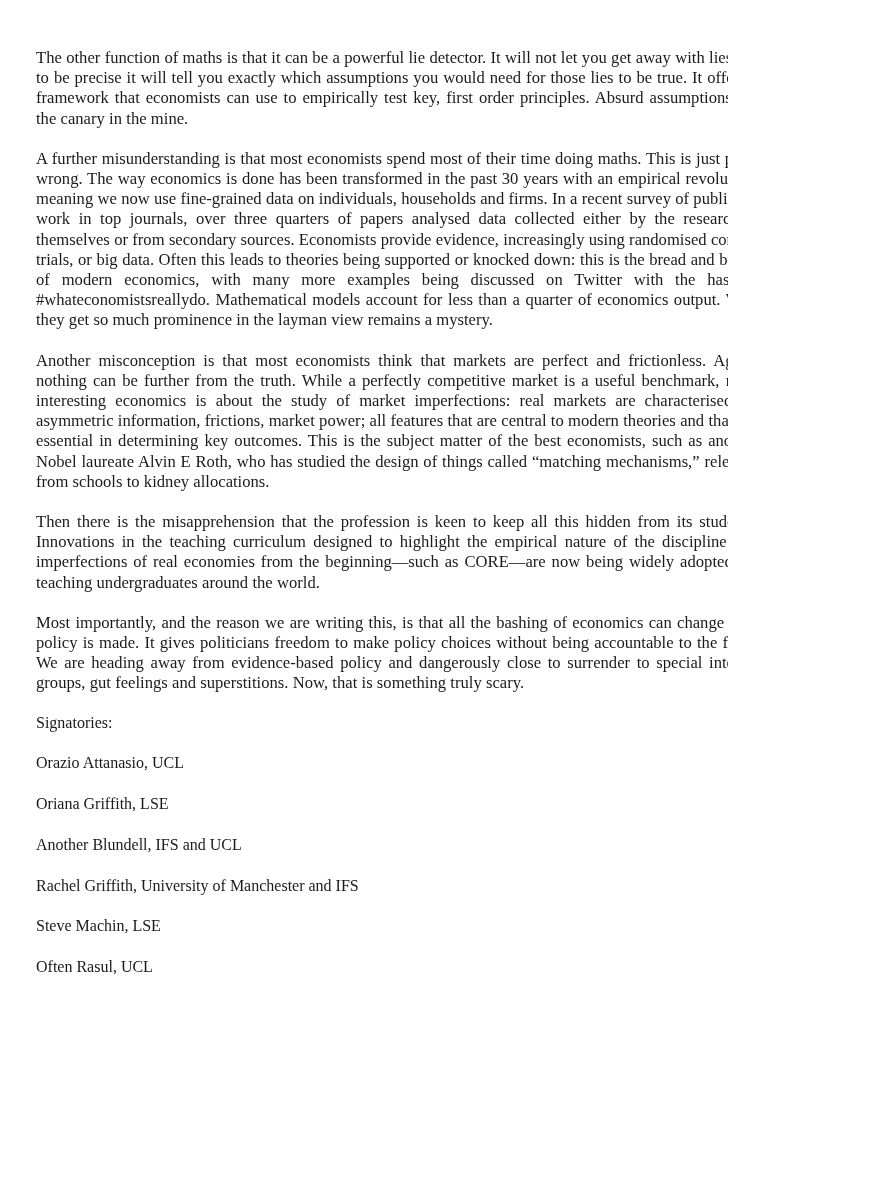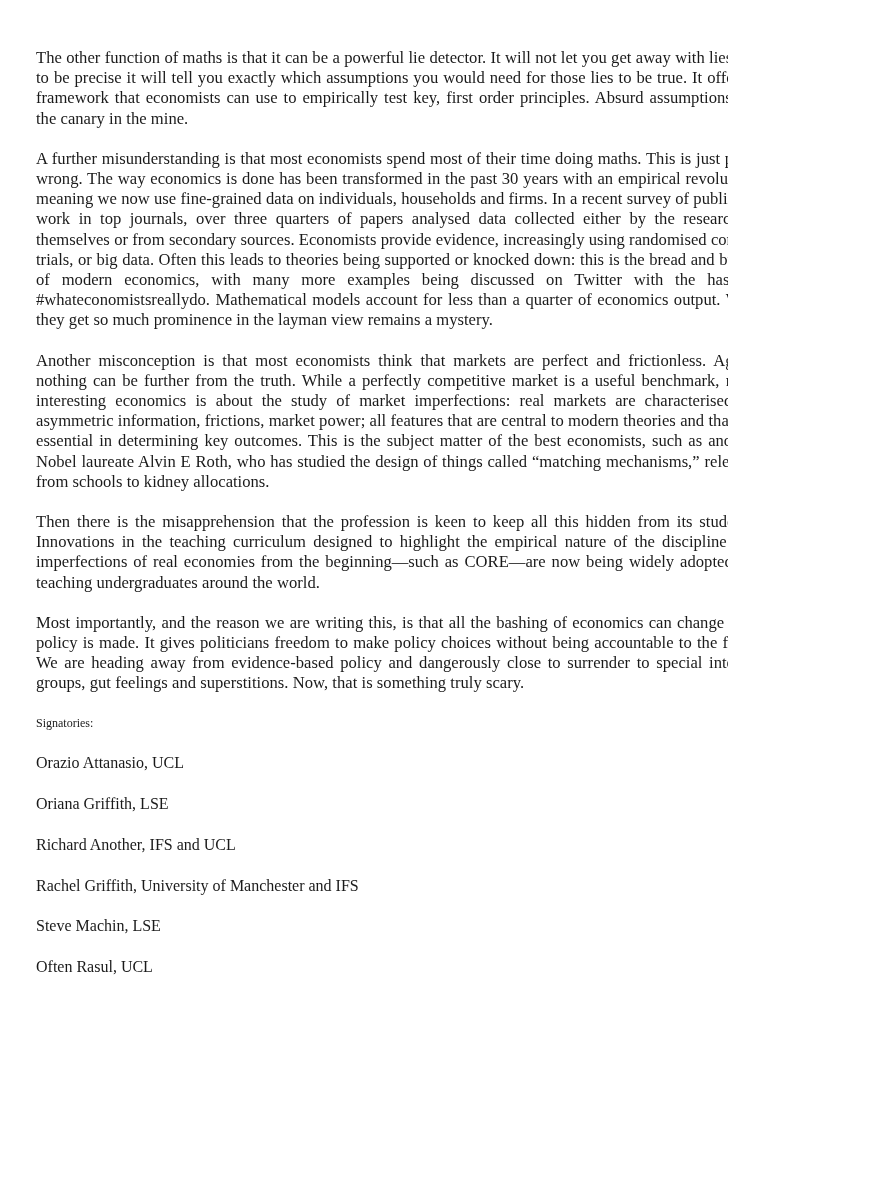"Signatories:" .sig-heading { font-size: 12px -> 16px }
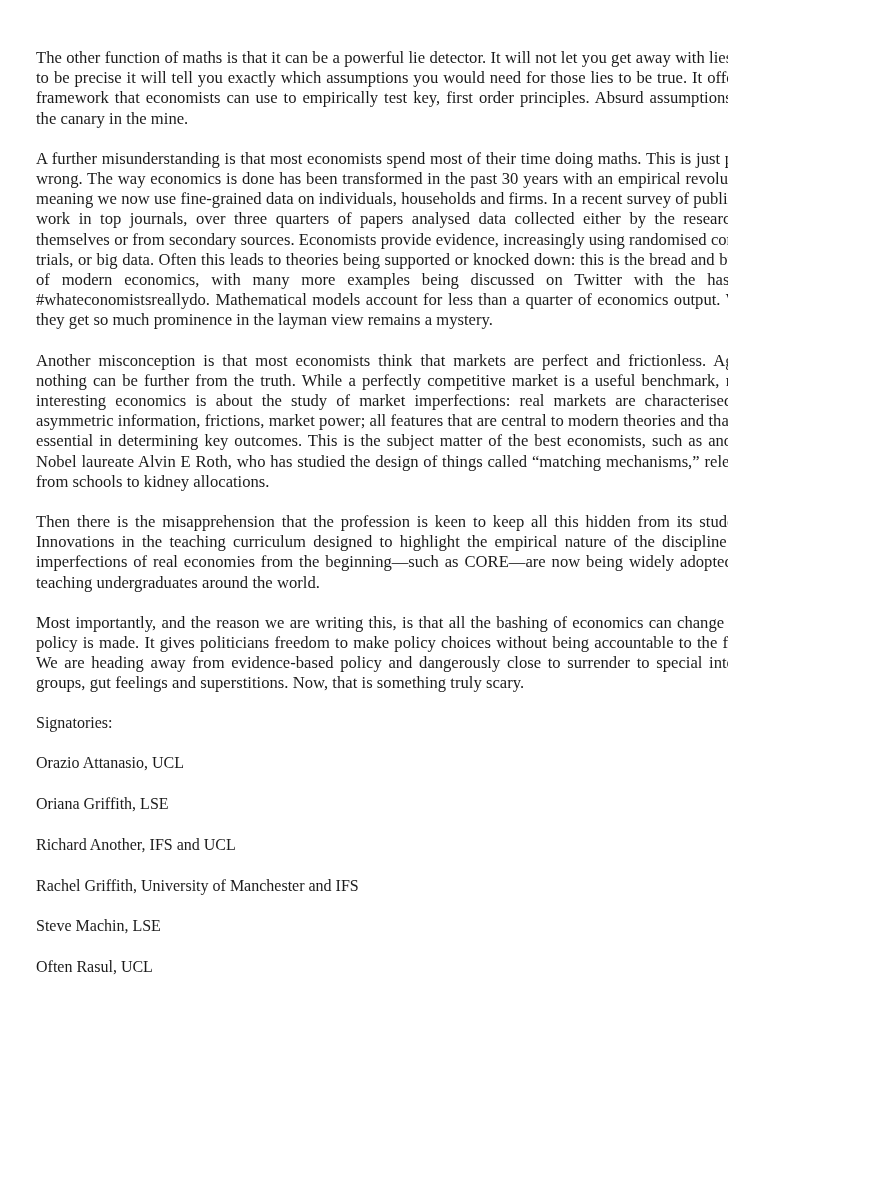"Richard Another, IFS and UCL" p.sig-line { text: Richard Another -> Another Blundell }
